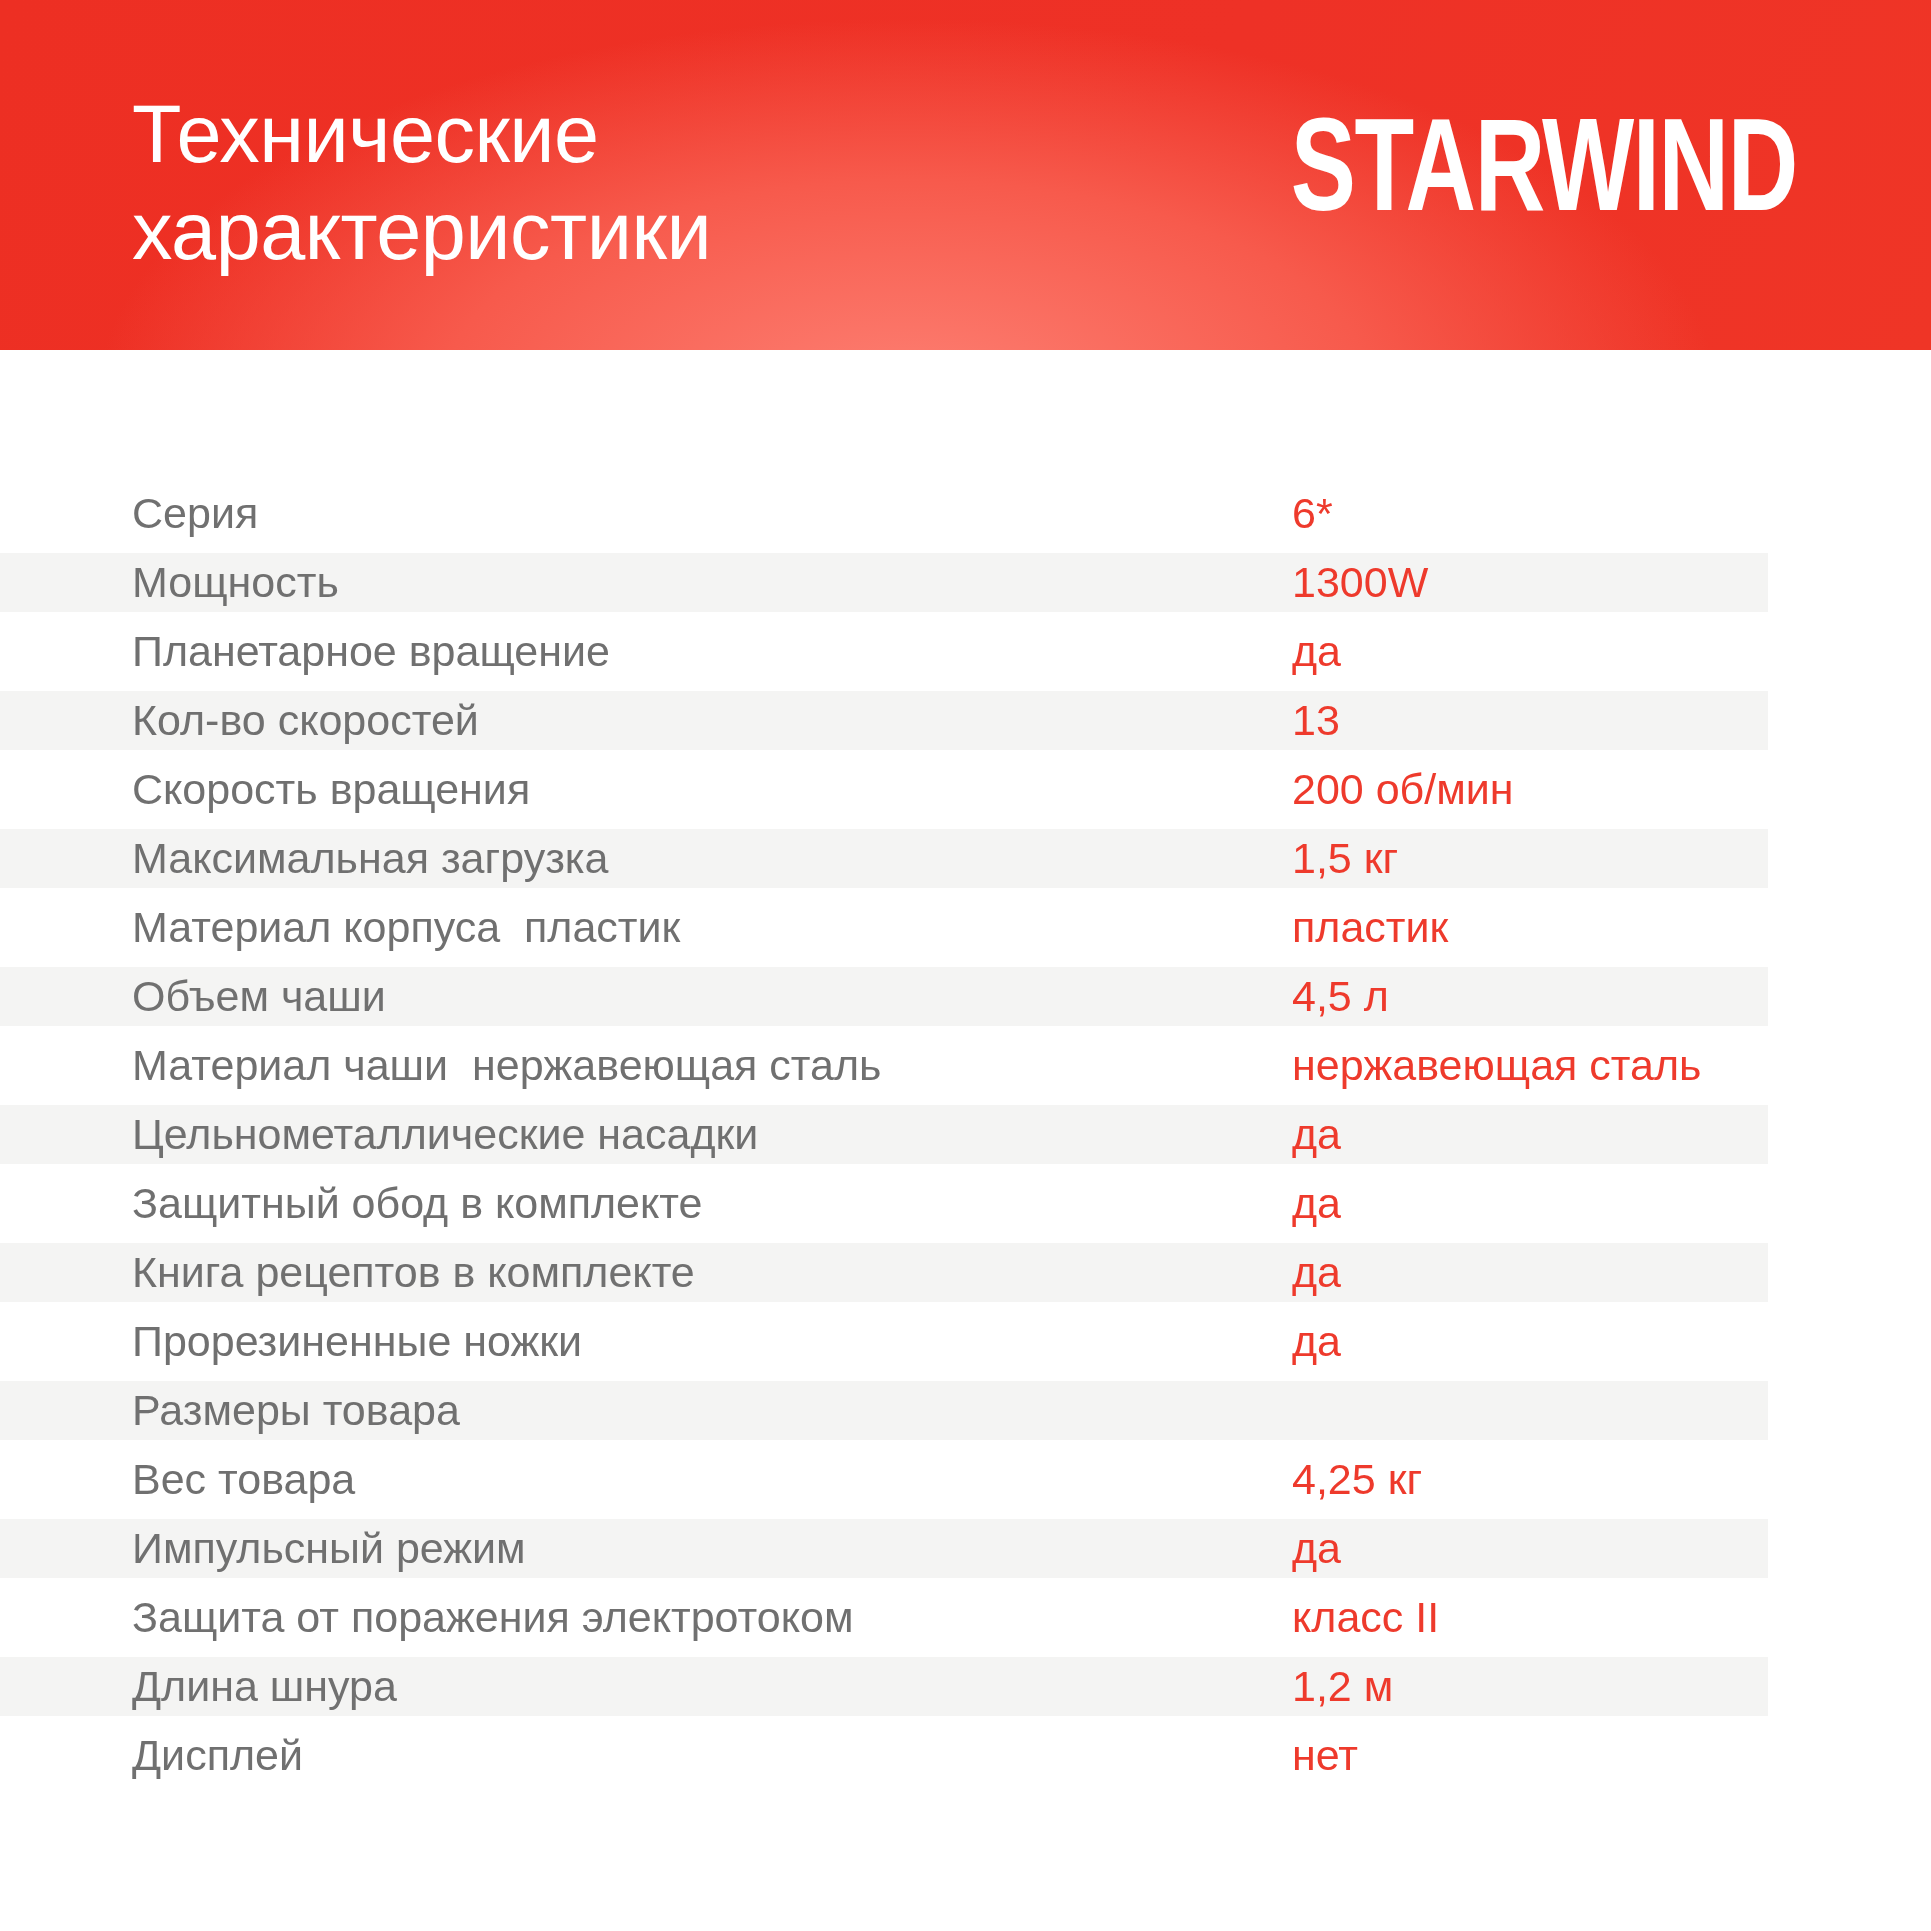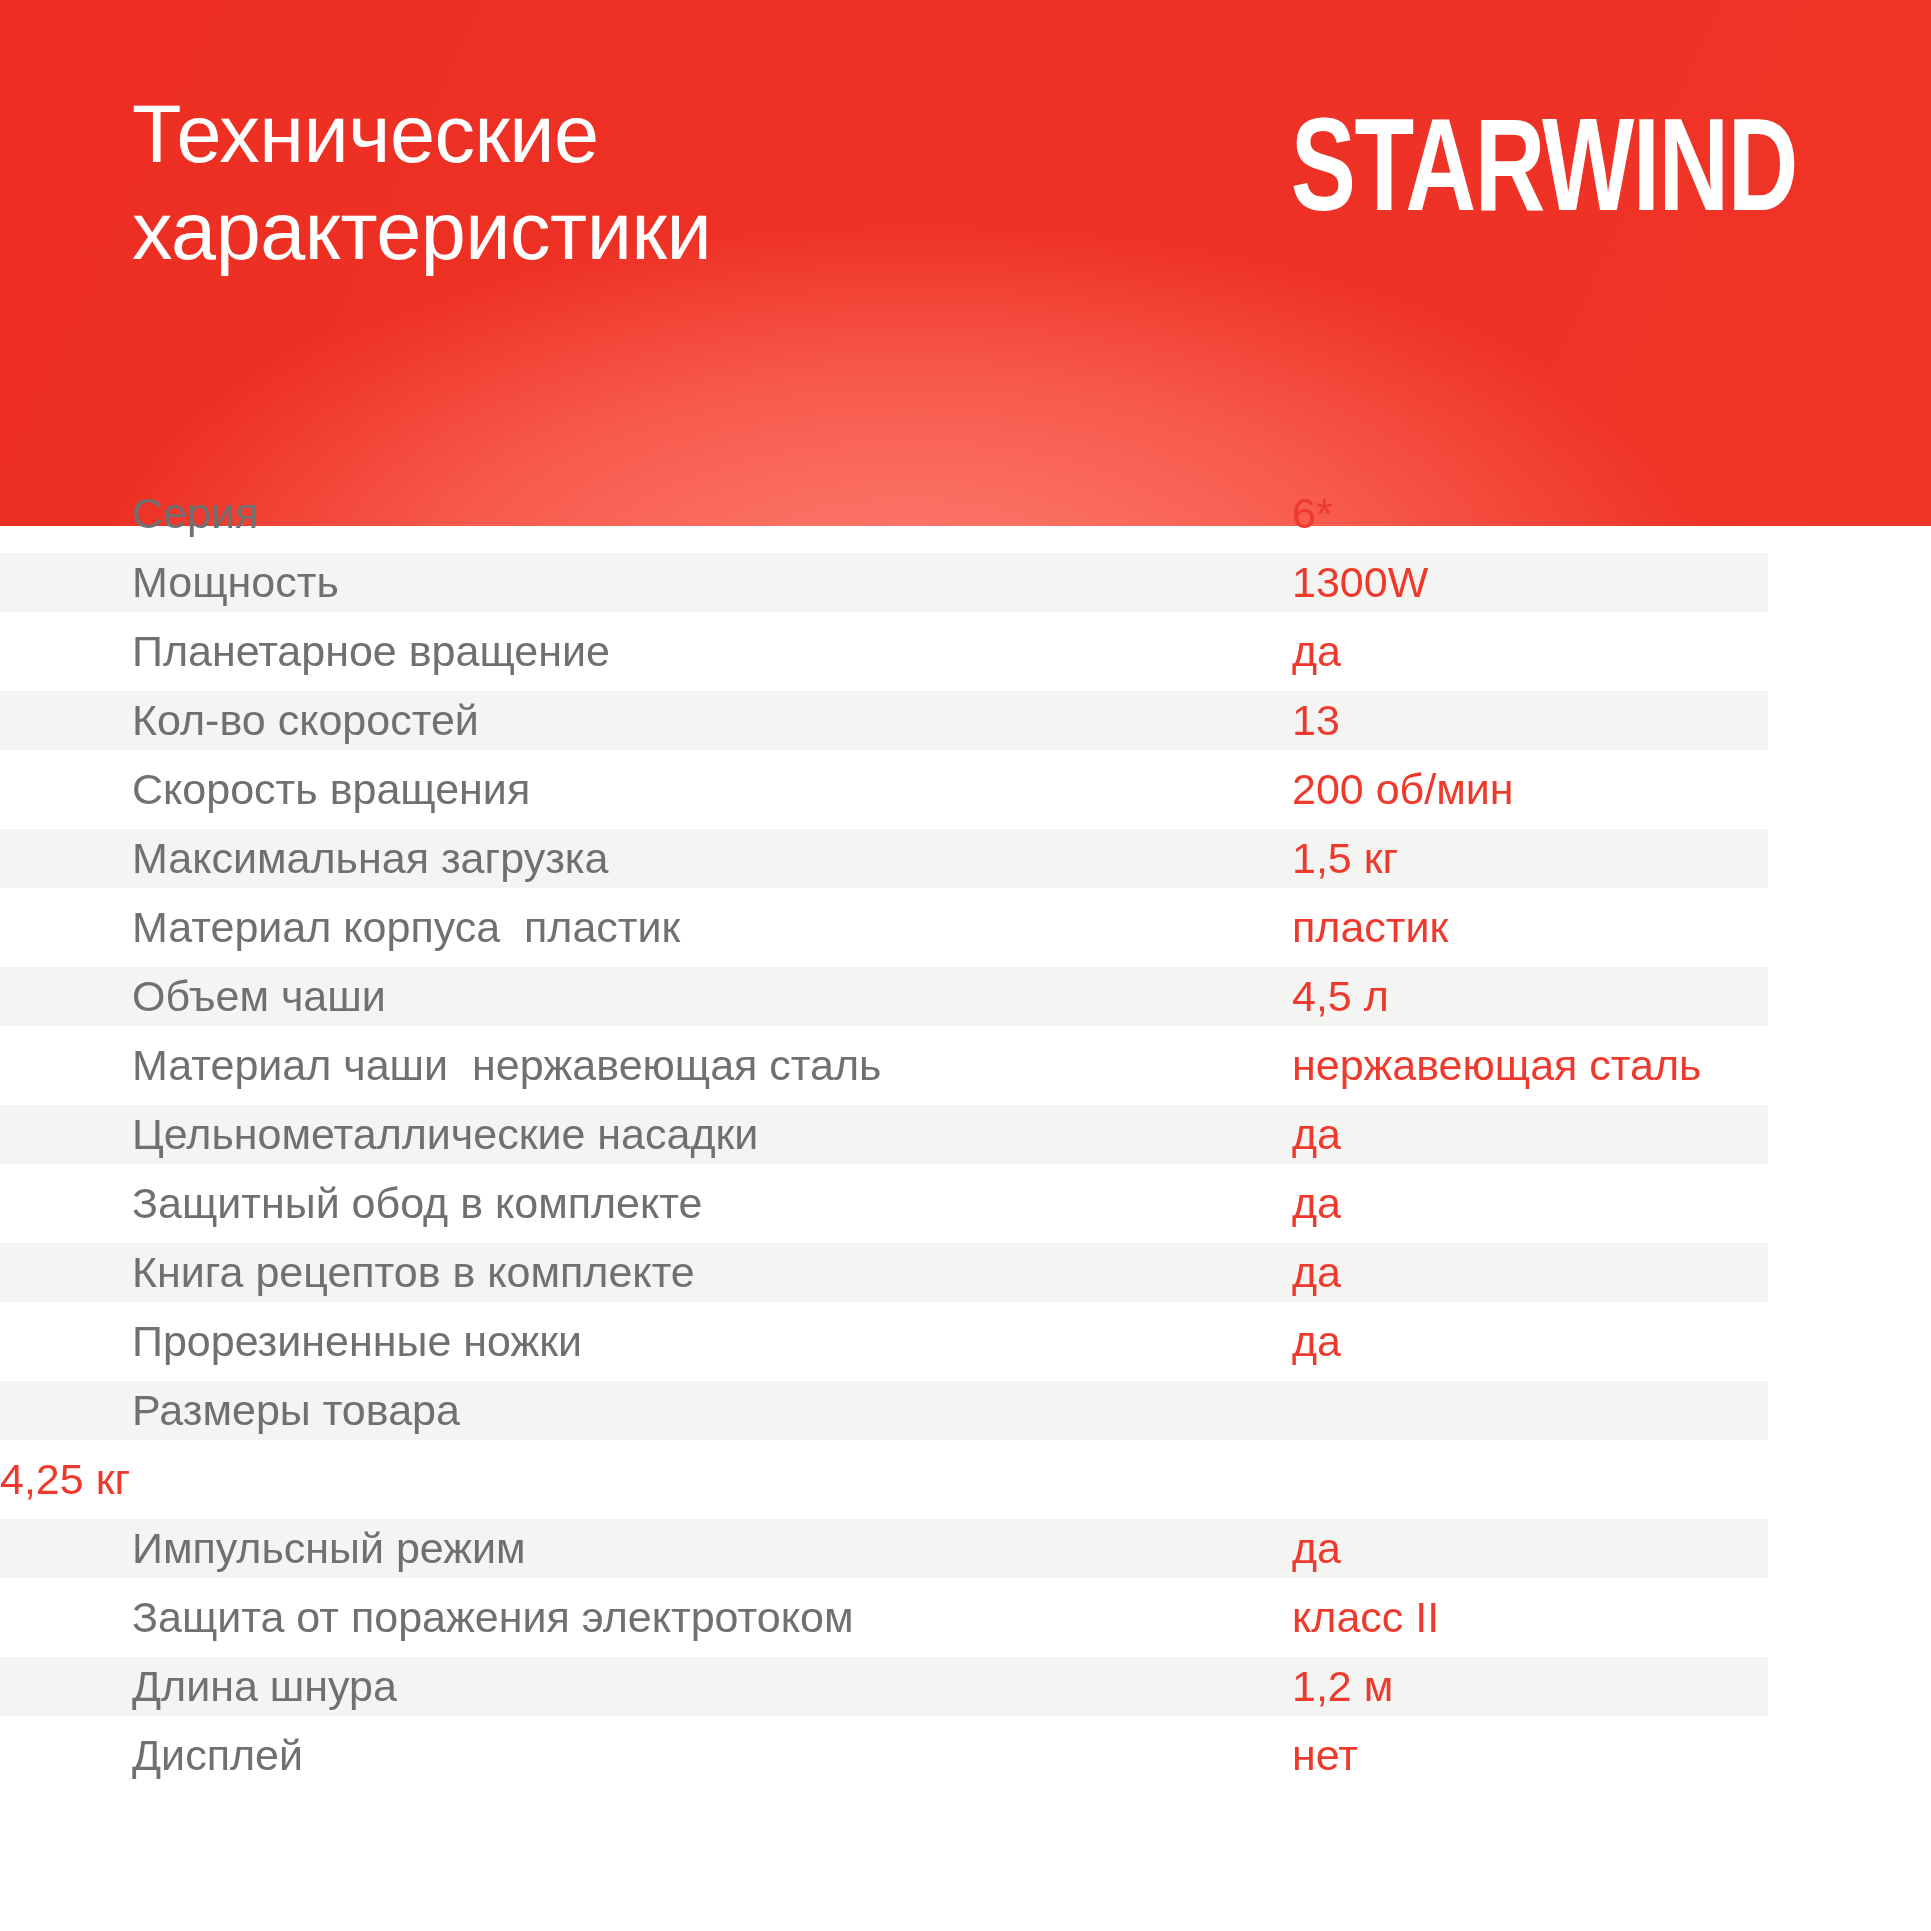"Технические" .hero { height: 526px -> 350px }
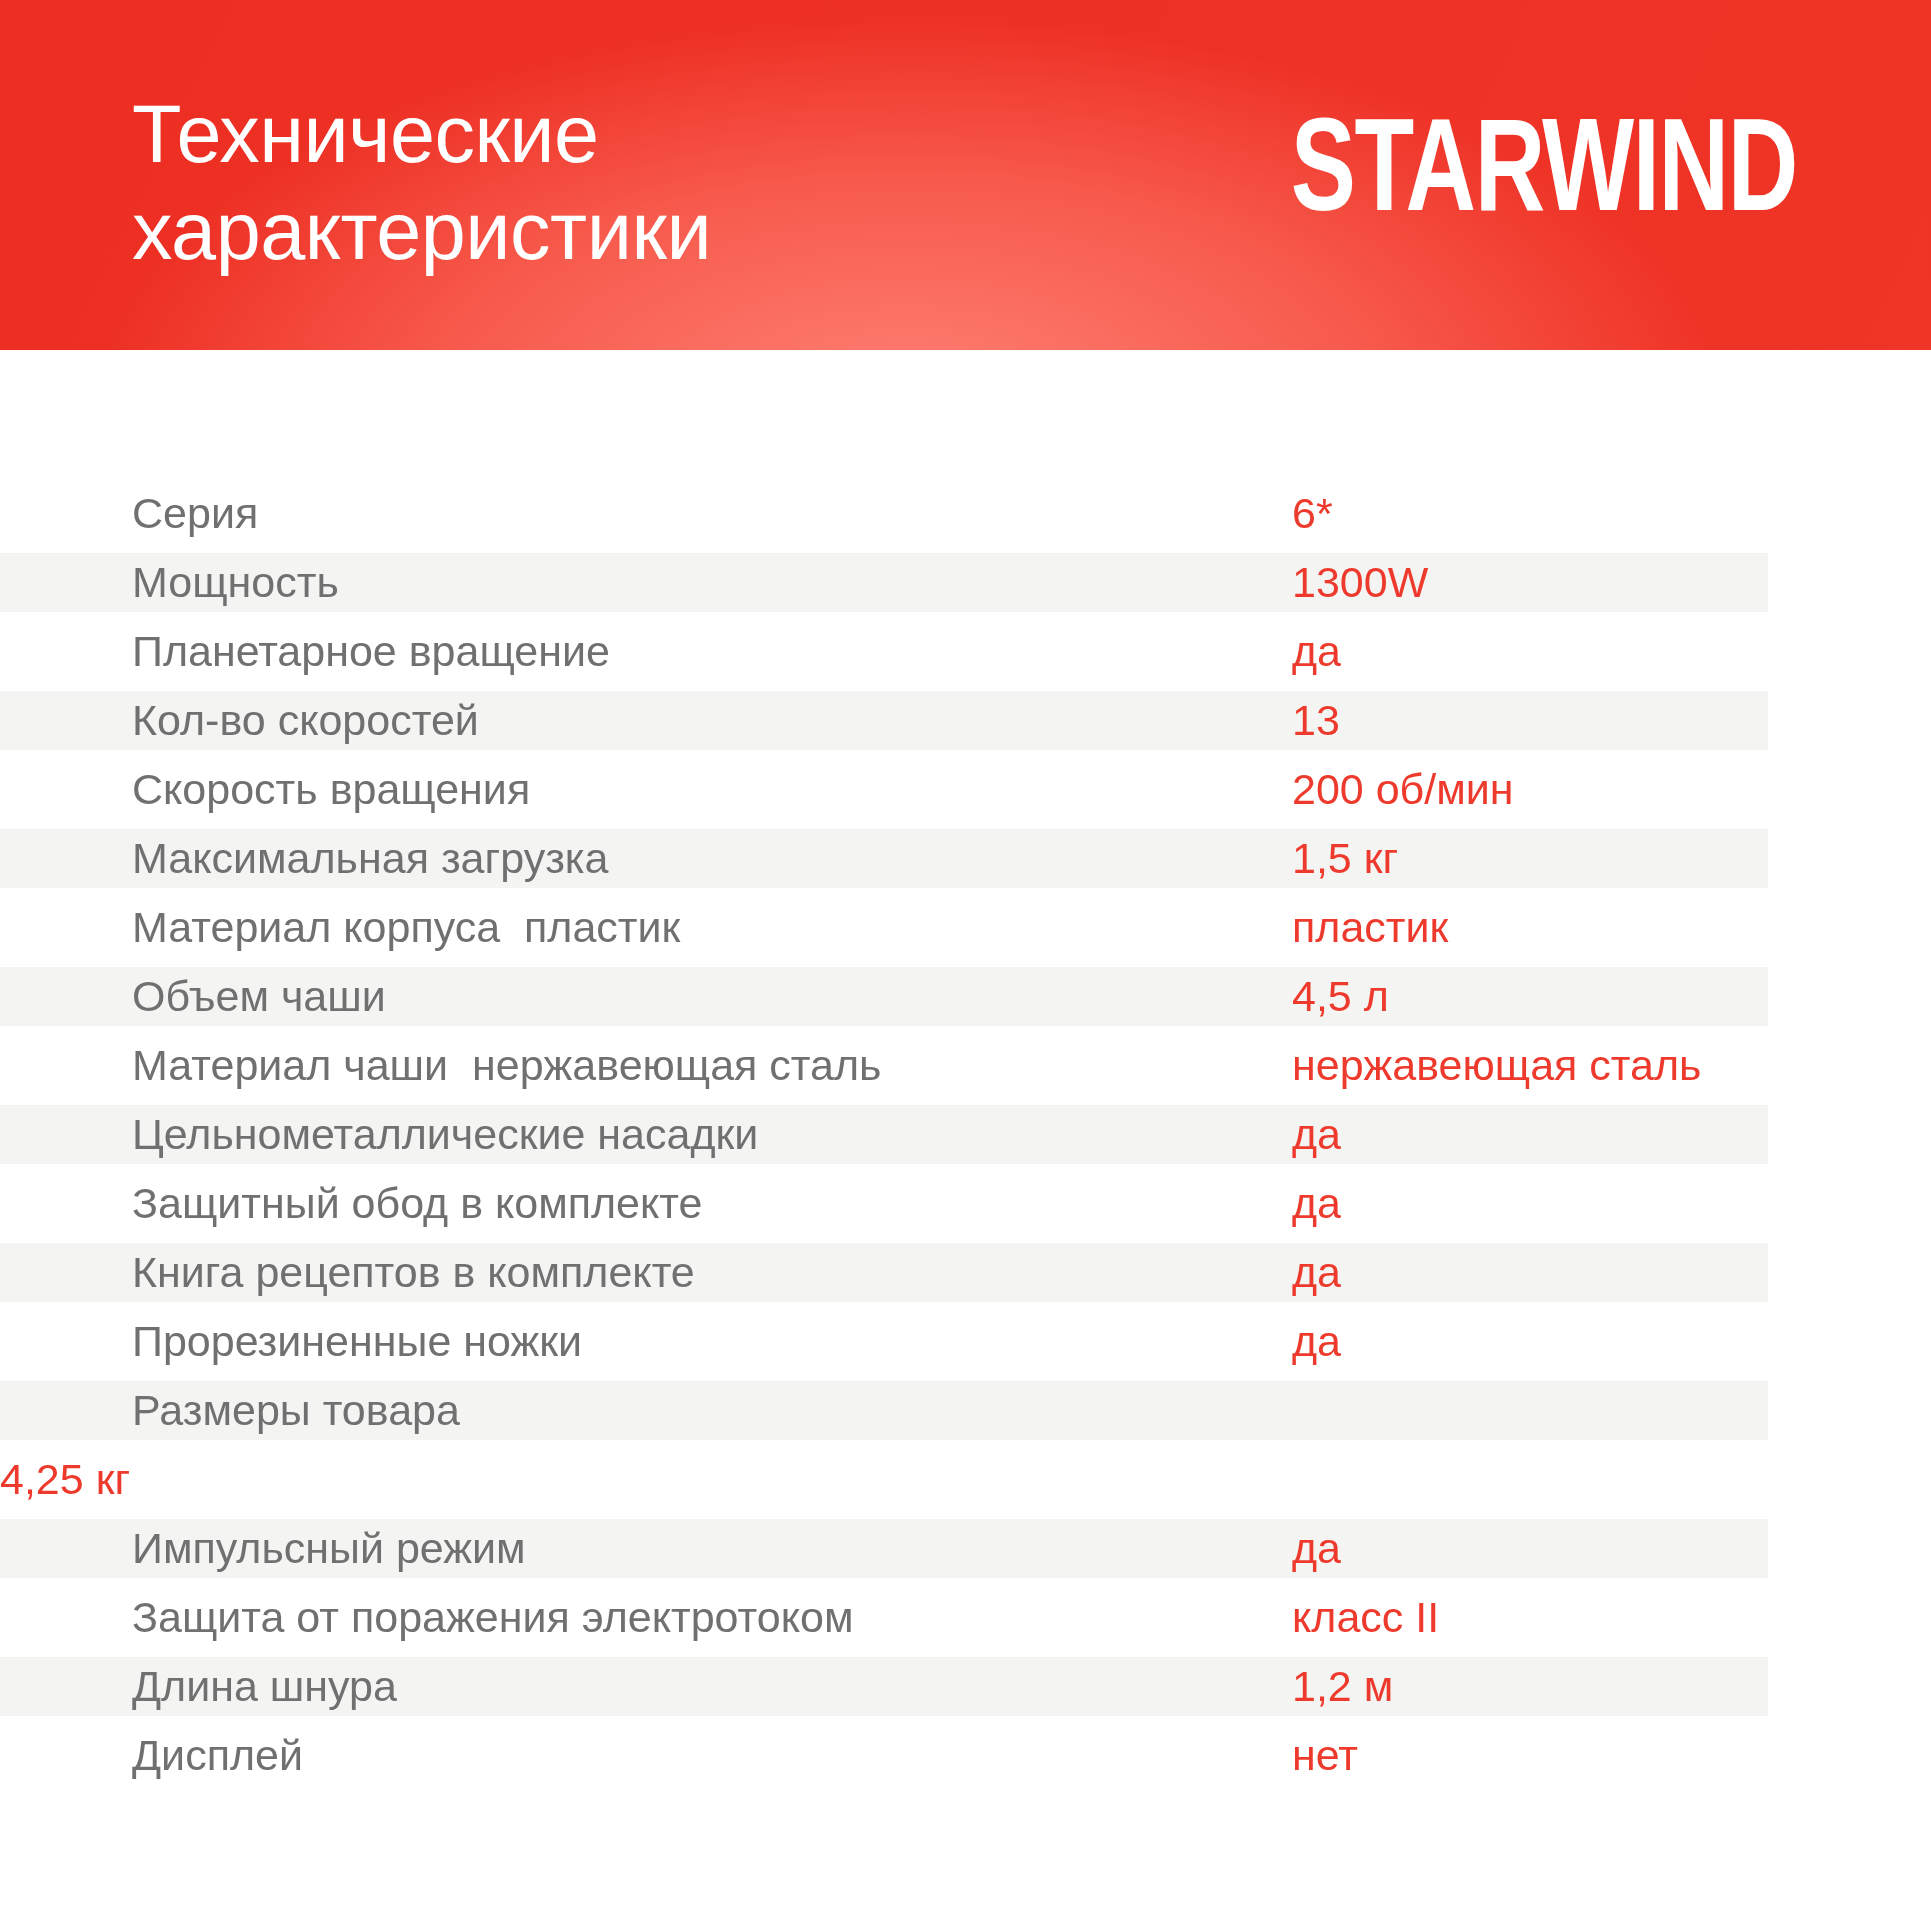"Вес товара" span.label { html: none -> <span>Вес товара</span> }
